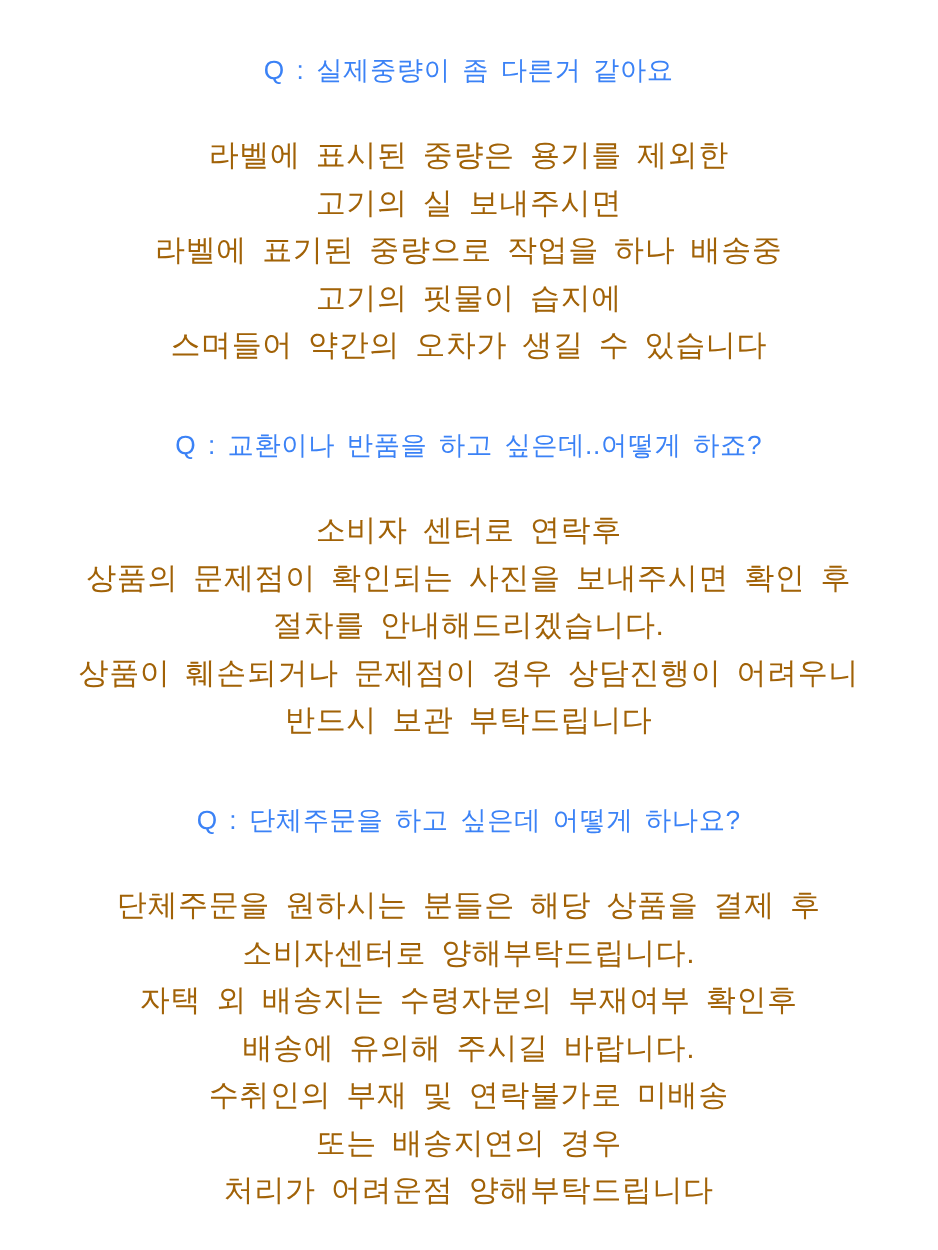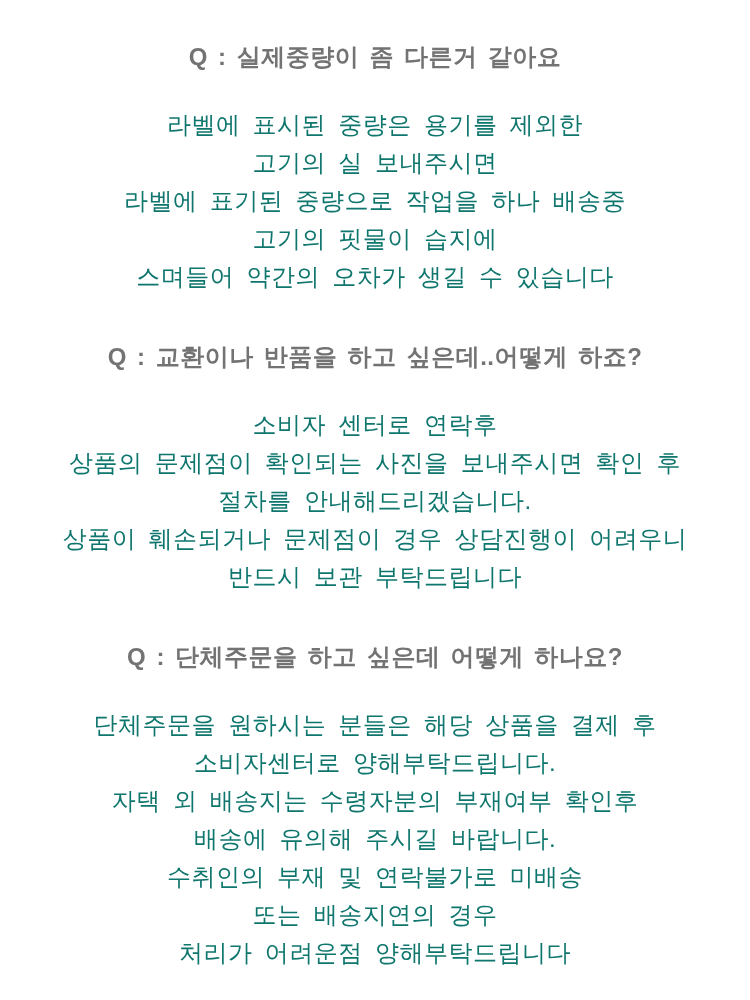"Q : 실제중량이 좀 다른거" .faq-question { color: #737373 -> #3b82f6; font-size: 24px -> 21px; font-weight: 700 -> 400 }
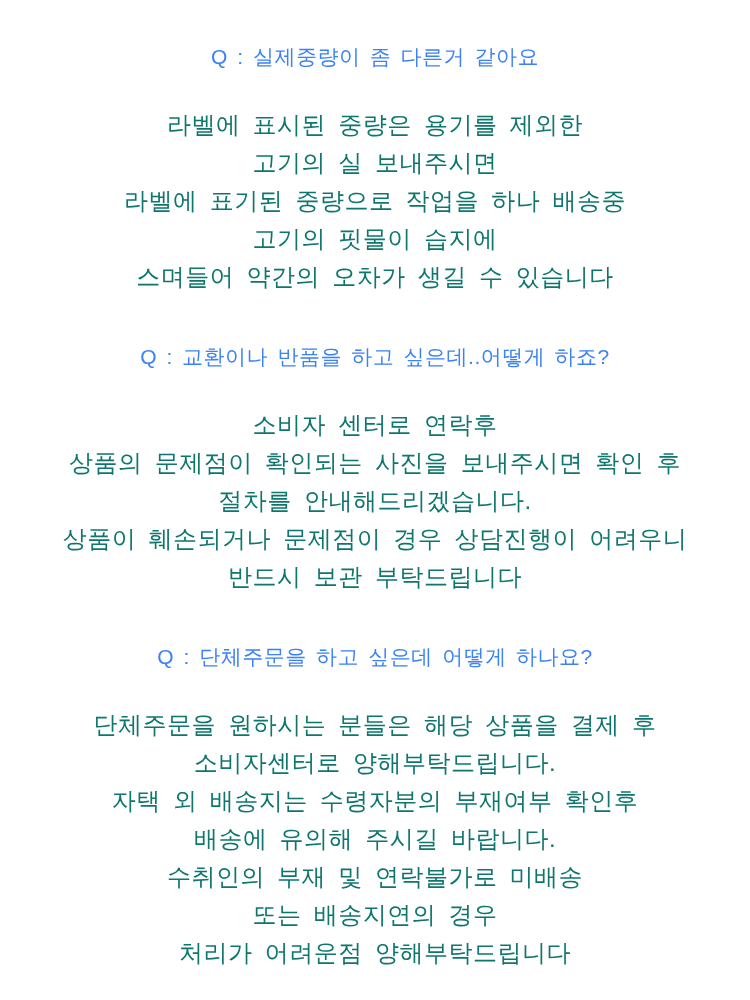"라벨에 표시된 중량은 용기를 제외한" .answer-line { color: #0f766e -> #a16207 }
